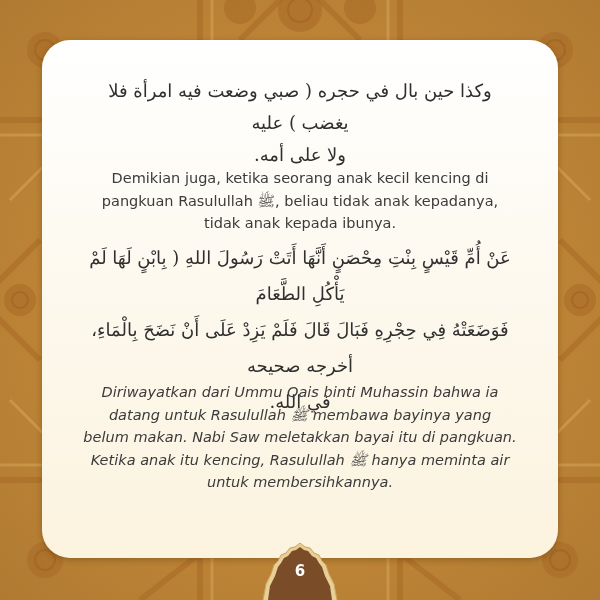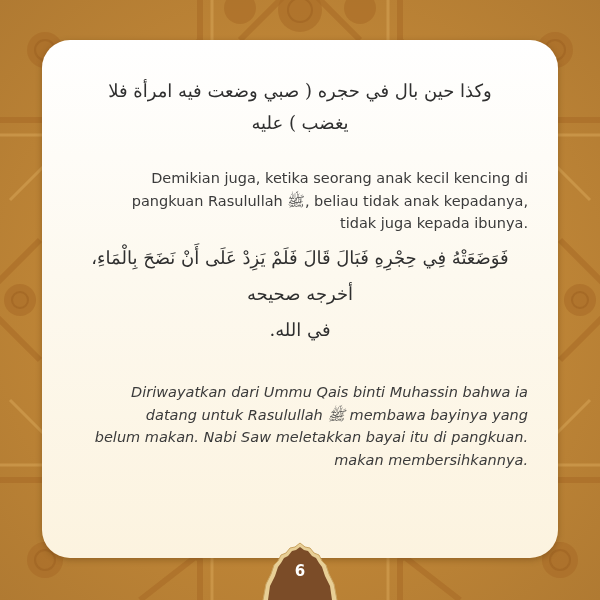"ولا على أمه." div { html: none -> <div>ولا على أمه.</div> }
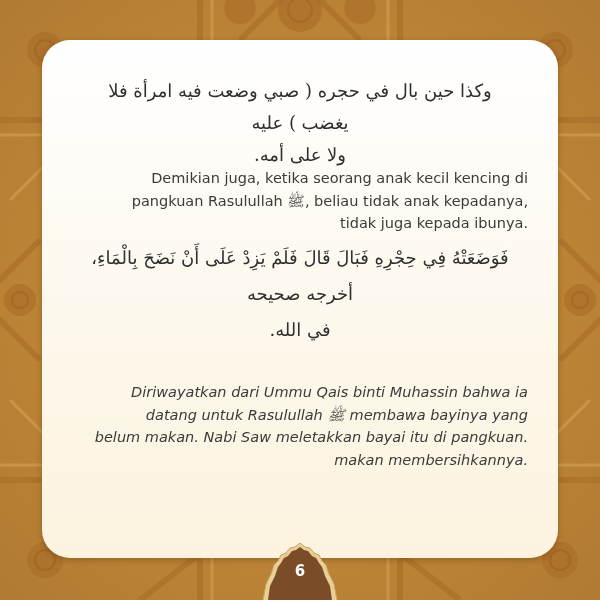"Demikian juga, ketika seorang anak" .latin { text-align: right -> center }
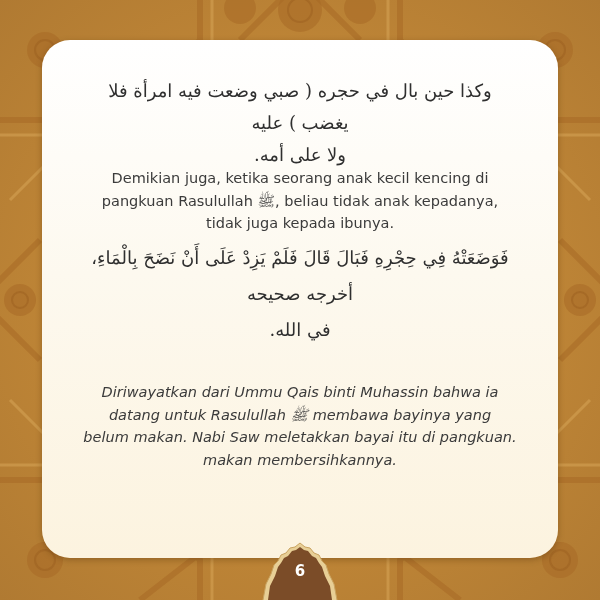"tidak juga kepada ibunya." div { text: juga -> anak }
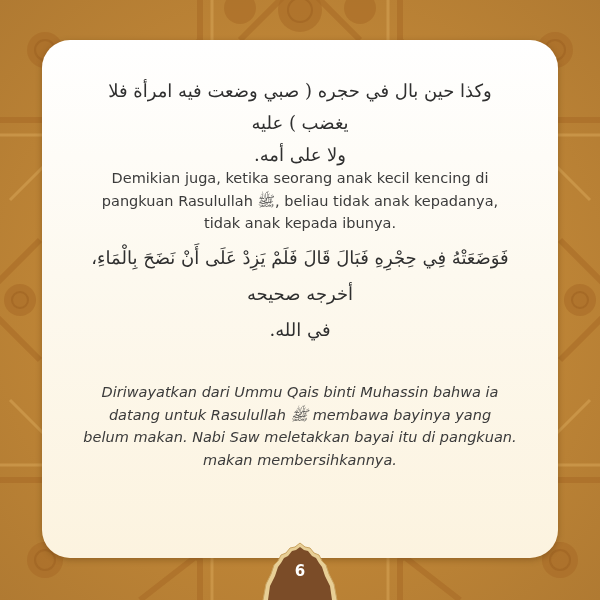"عَنْ أُمِّ قَيْسٍ بِنْتِ مِحْصَنٍ" div { html: none -> <div>عَنْ أُمِّ قَيْسٍ بِنْتِ مِحْصَنٍ أَنَّهَا أَتَتْ رَسُولَ اللهِ ( بِابْنٍ لَهَا لَمْ يَأْكُلِ الطَّعَامَ</div> }
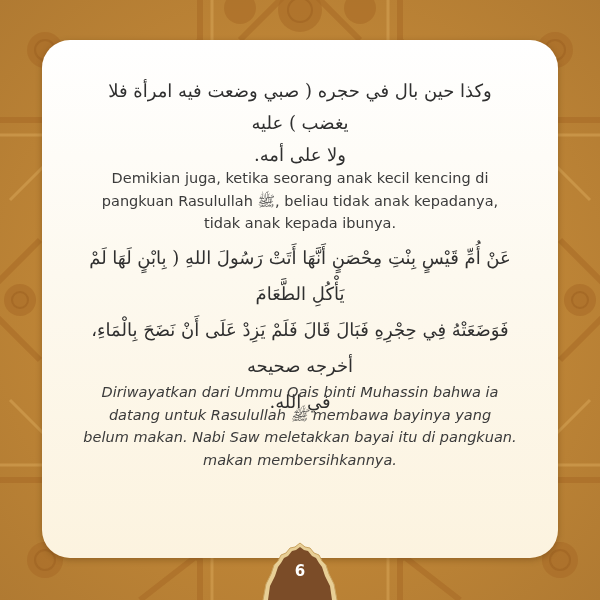"Ketika anak itu kencing, Rasulullah" div { html: none -> <div>Ketika anak itu kencing, Rasulullah ﷺ hanya meminta air</div> }
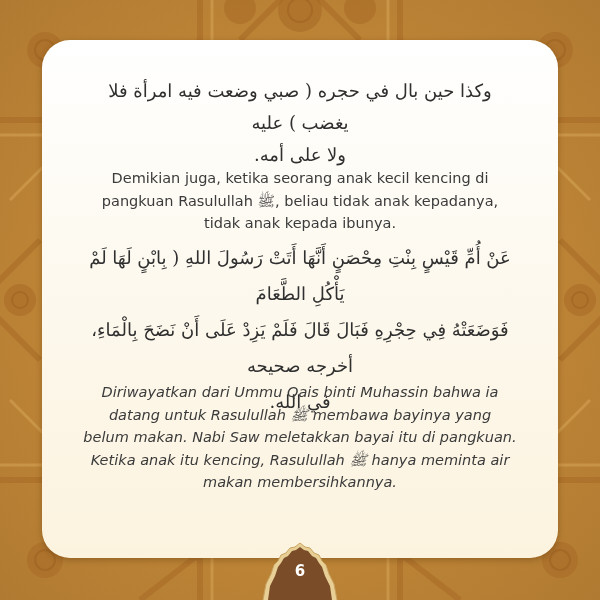"makan membersihkannya." div { text: makan -> untuk }
